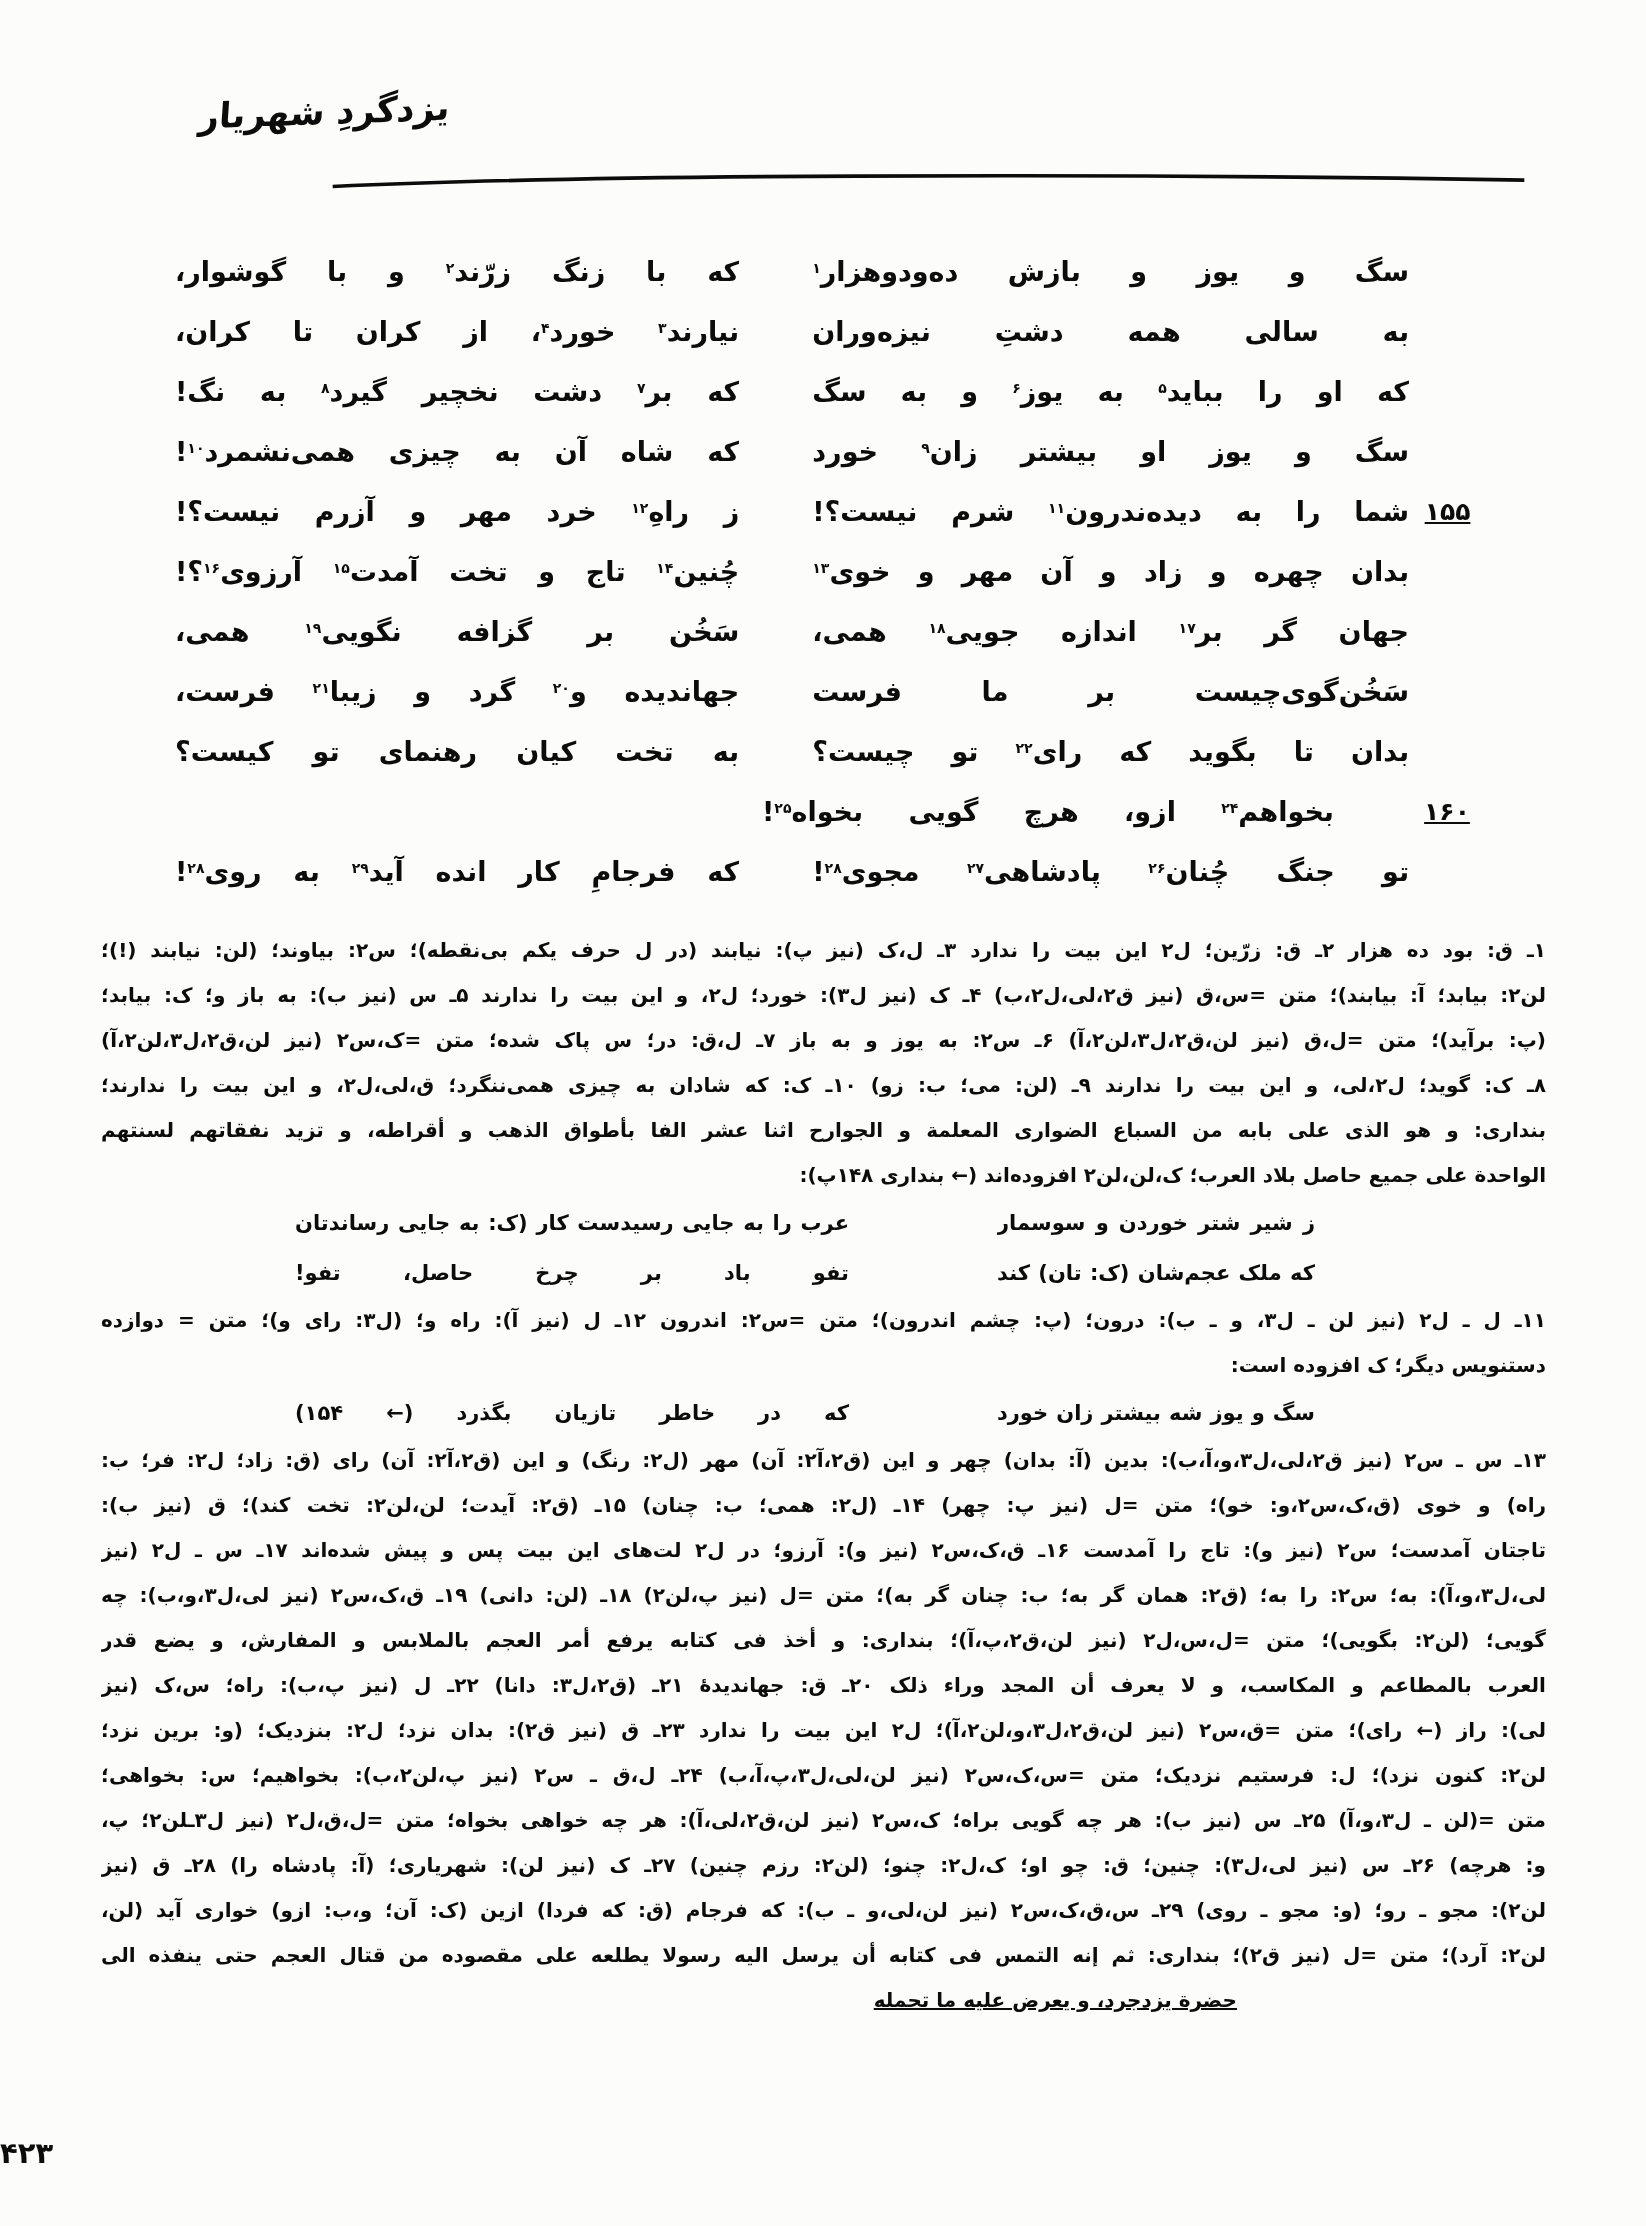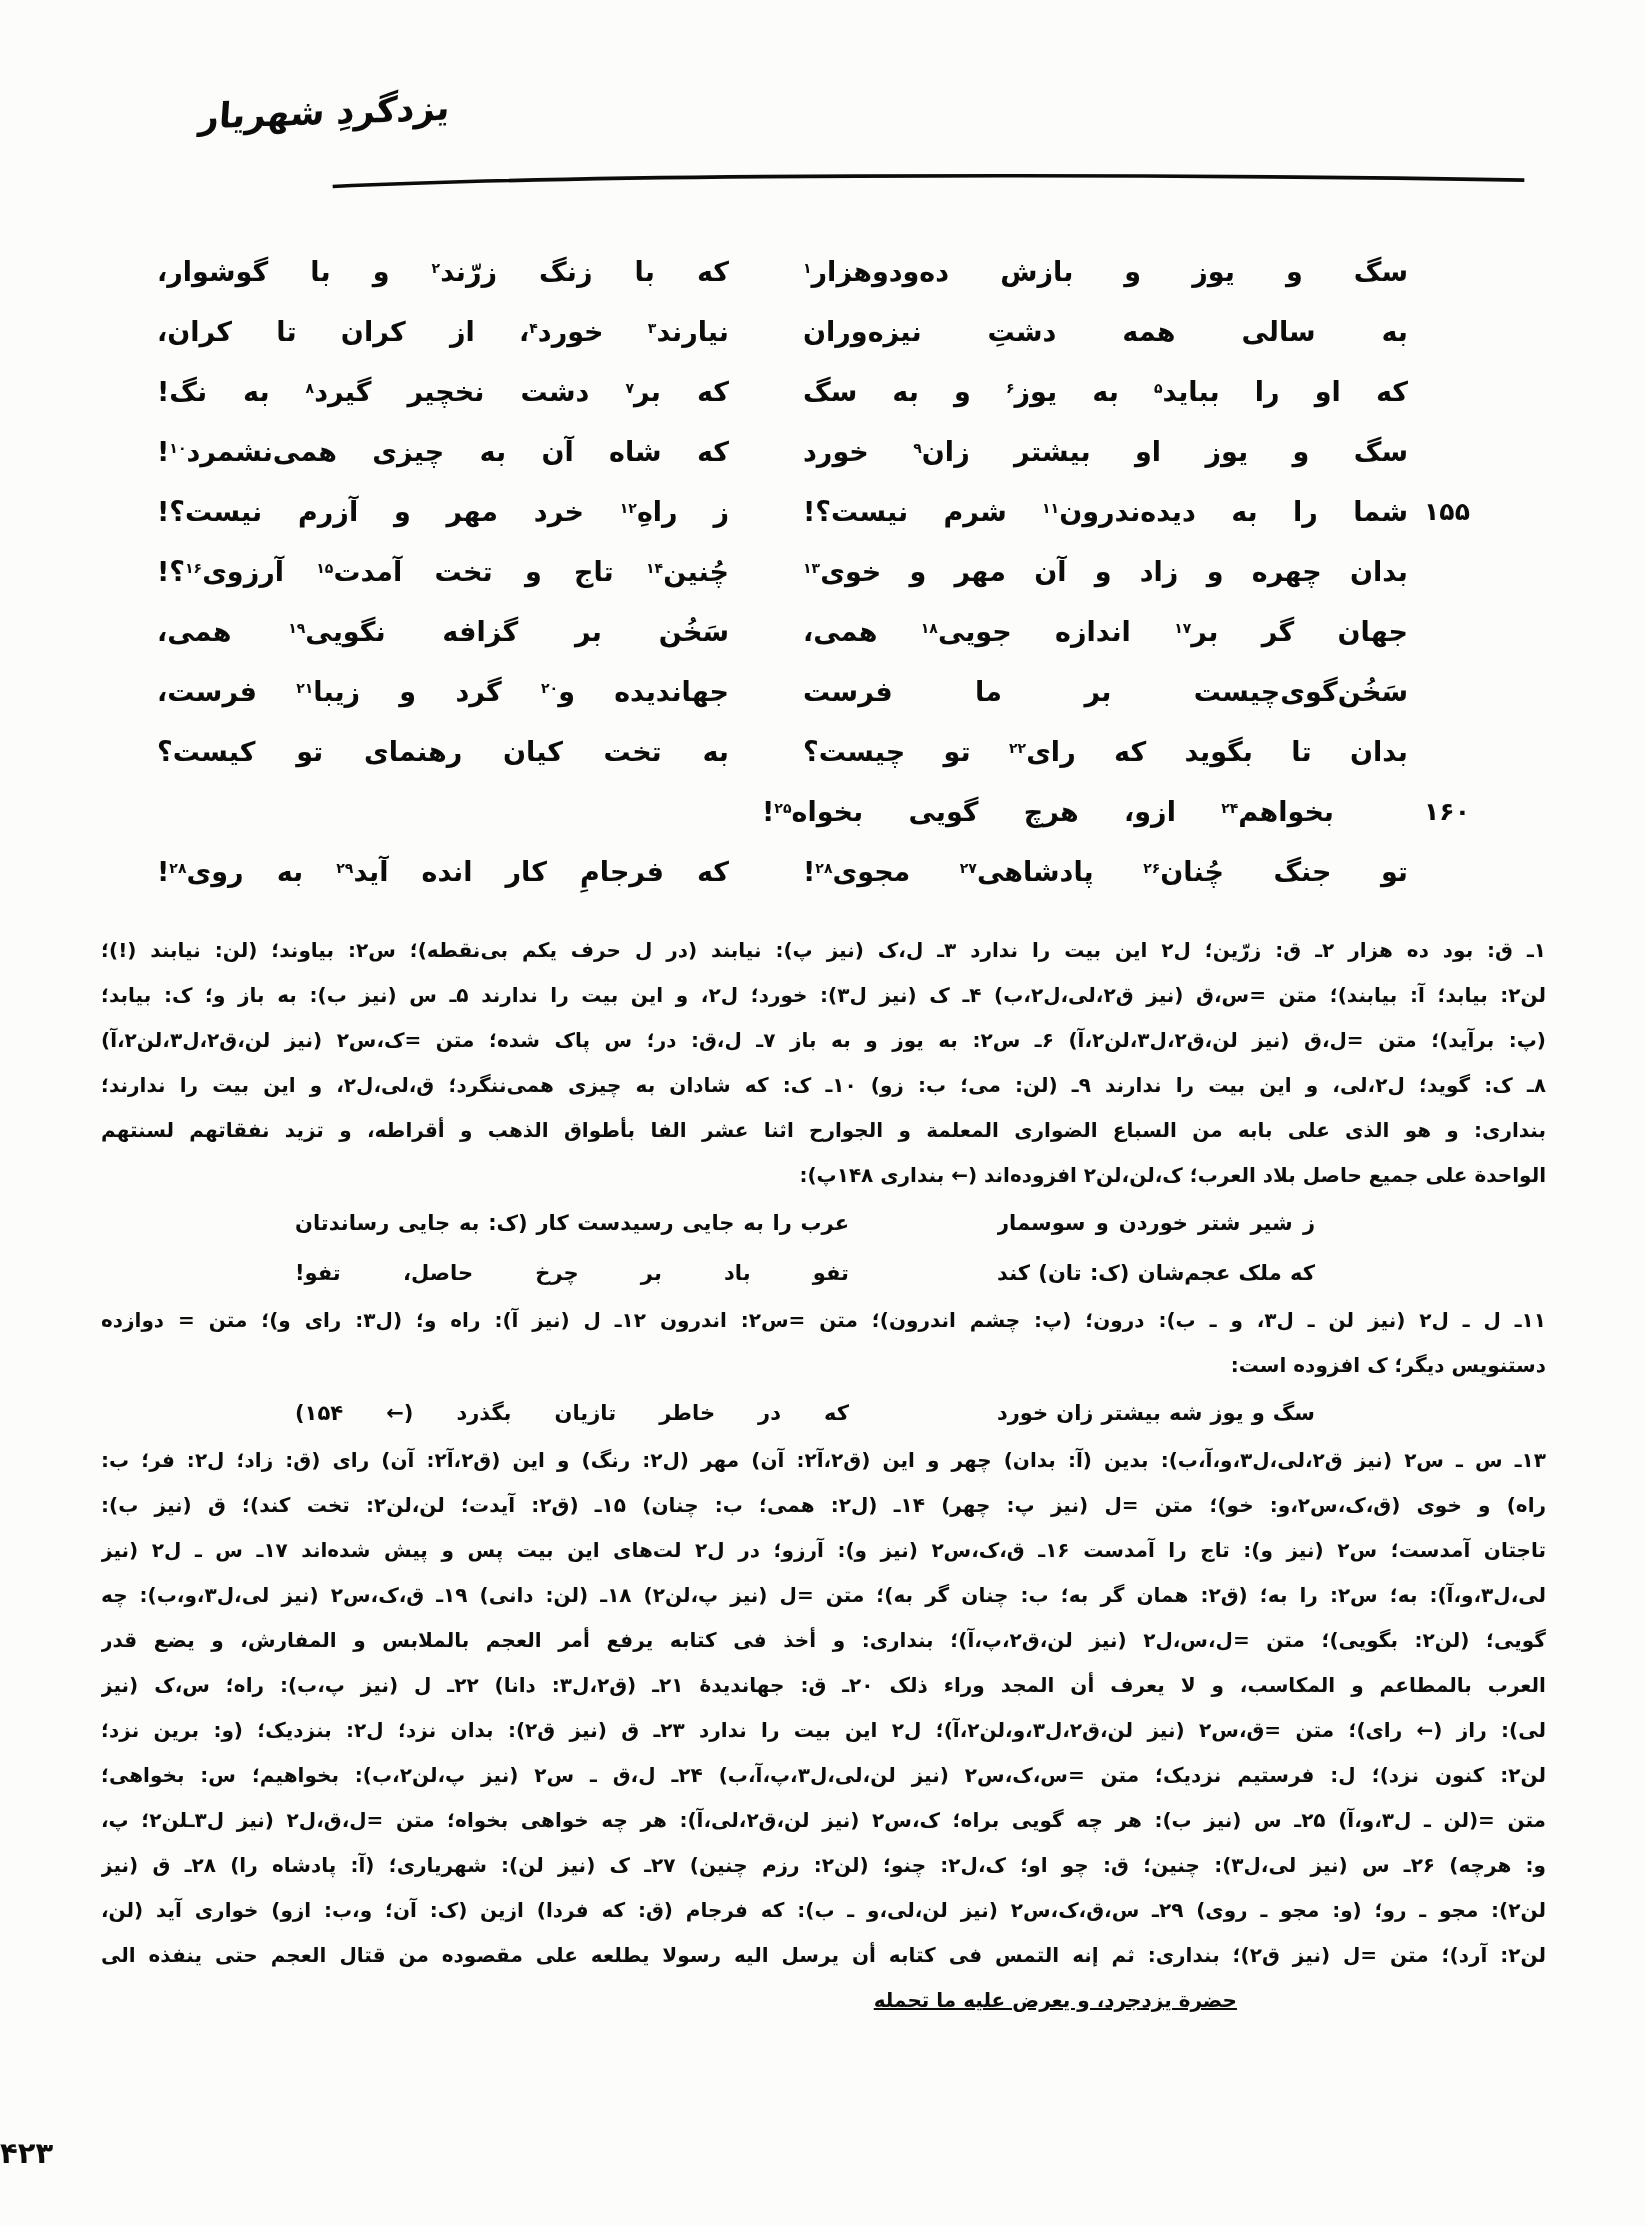"که با زنگ زرّند۲ و" .hl { margin-left: none -> 18px }
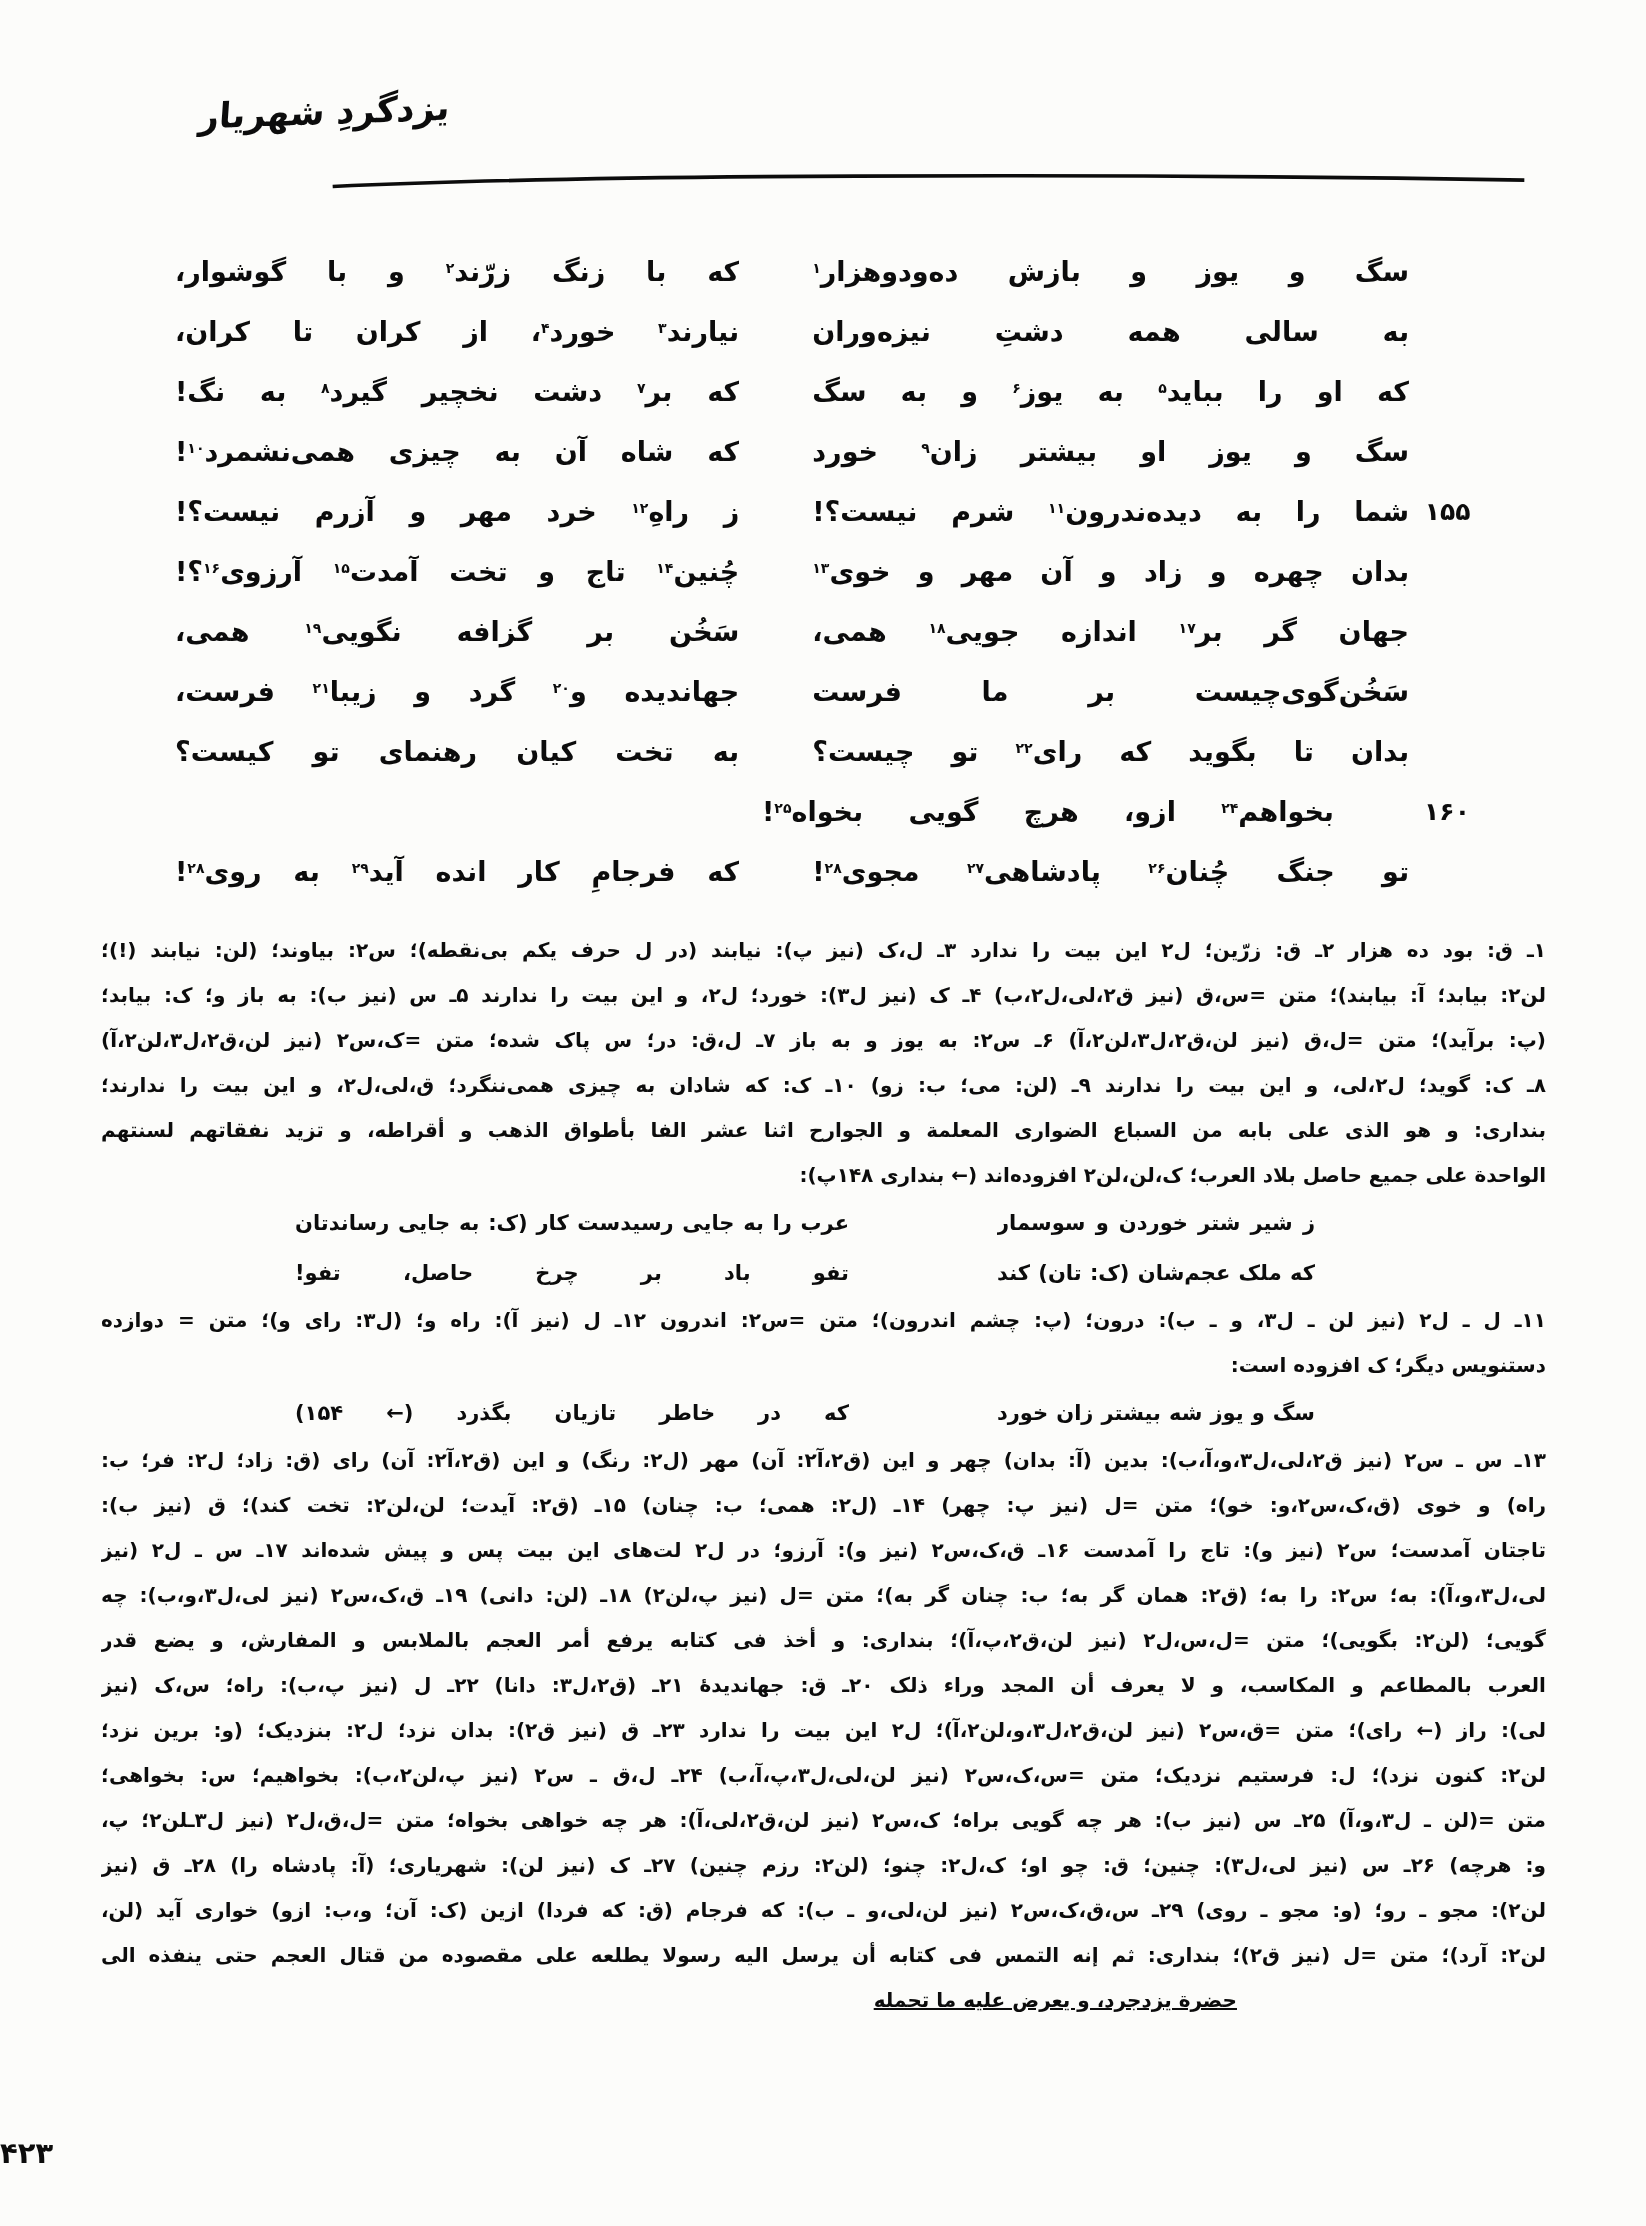"۱۵۵" .vnum { text-decoration: none -> underline }
